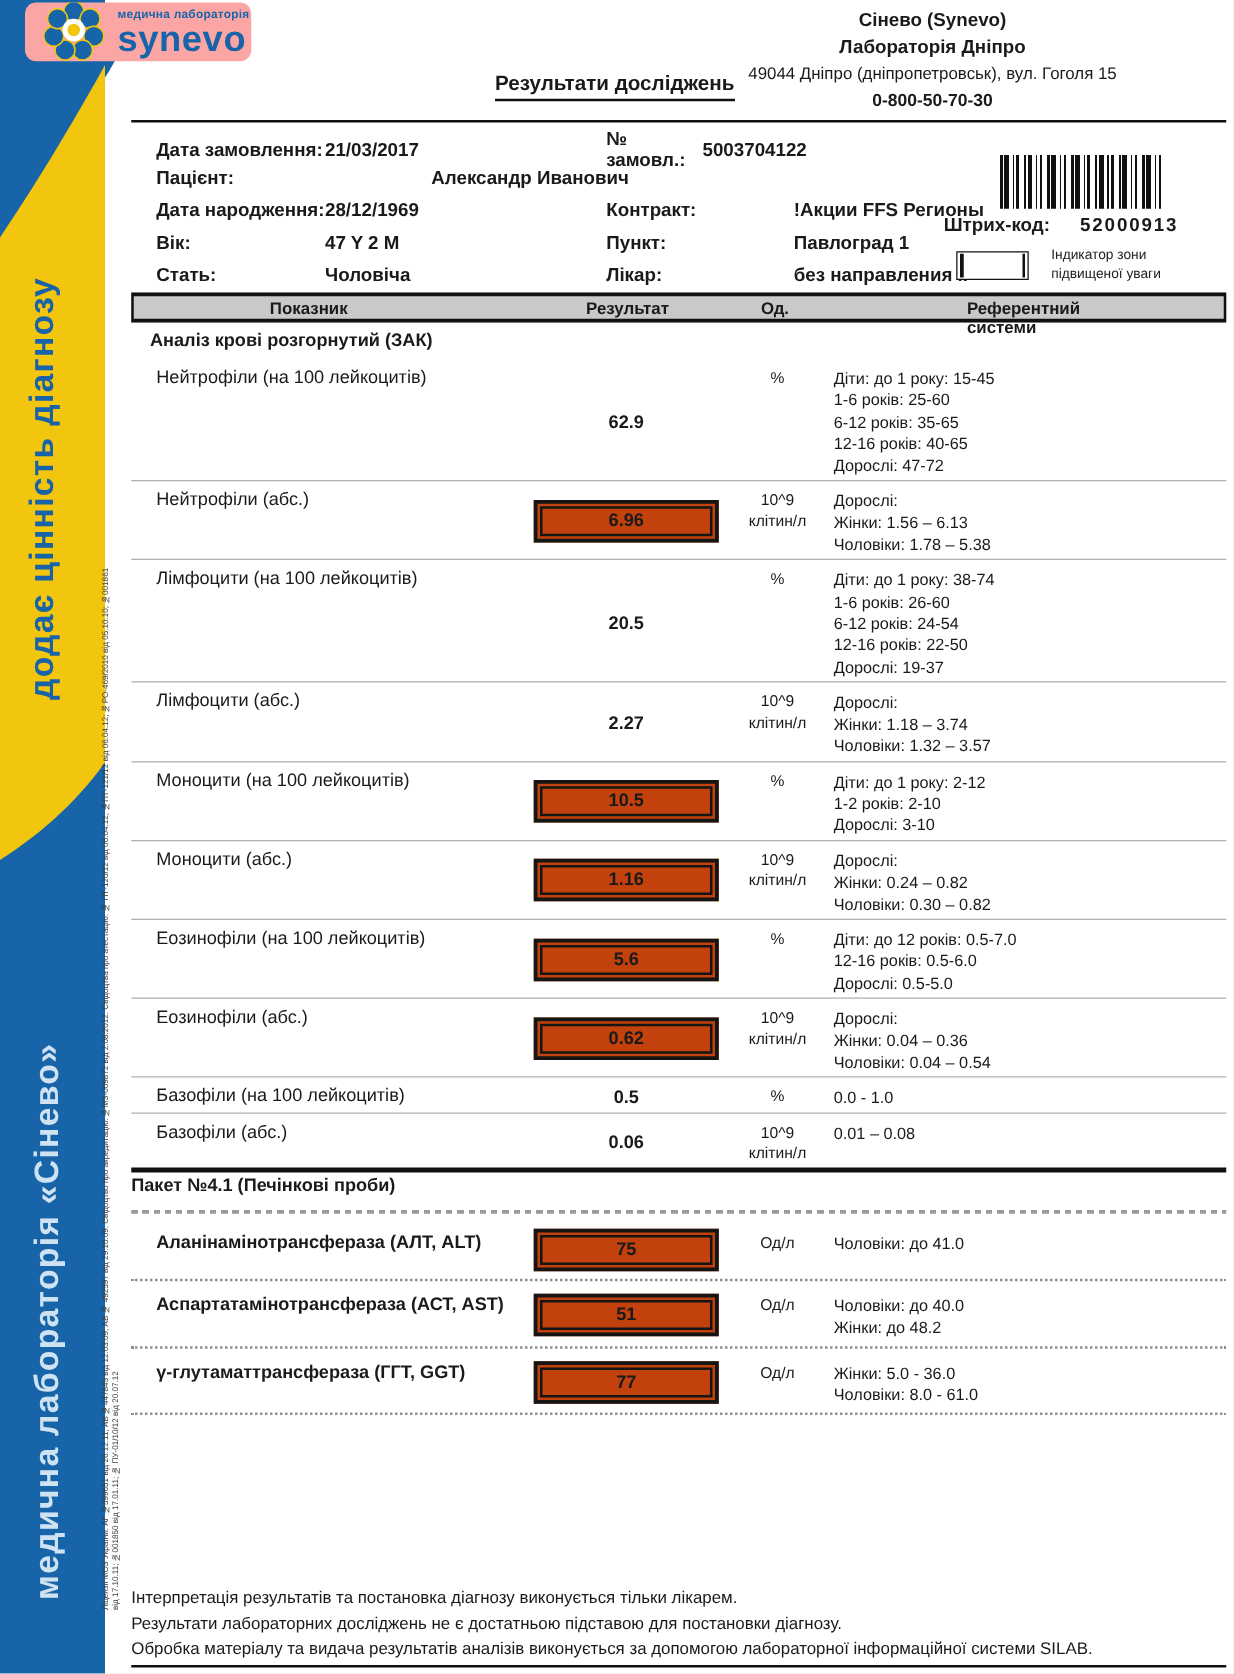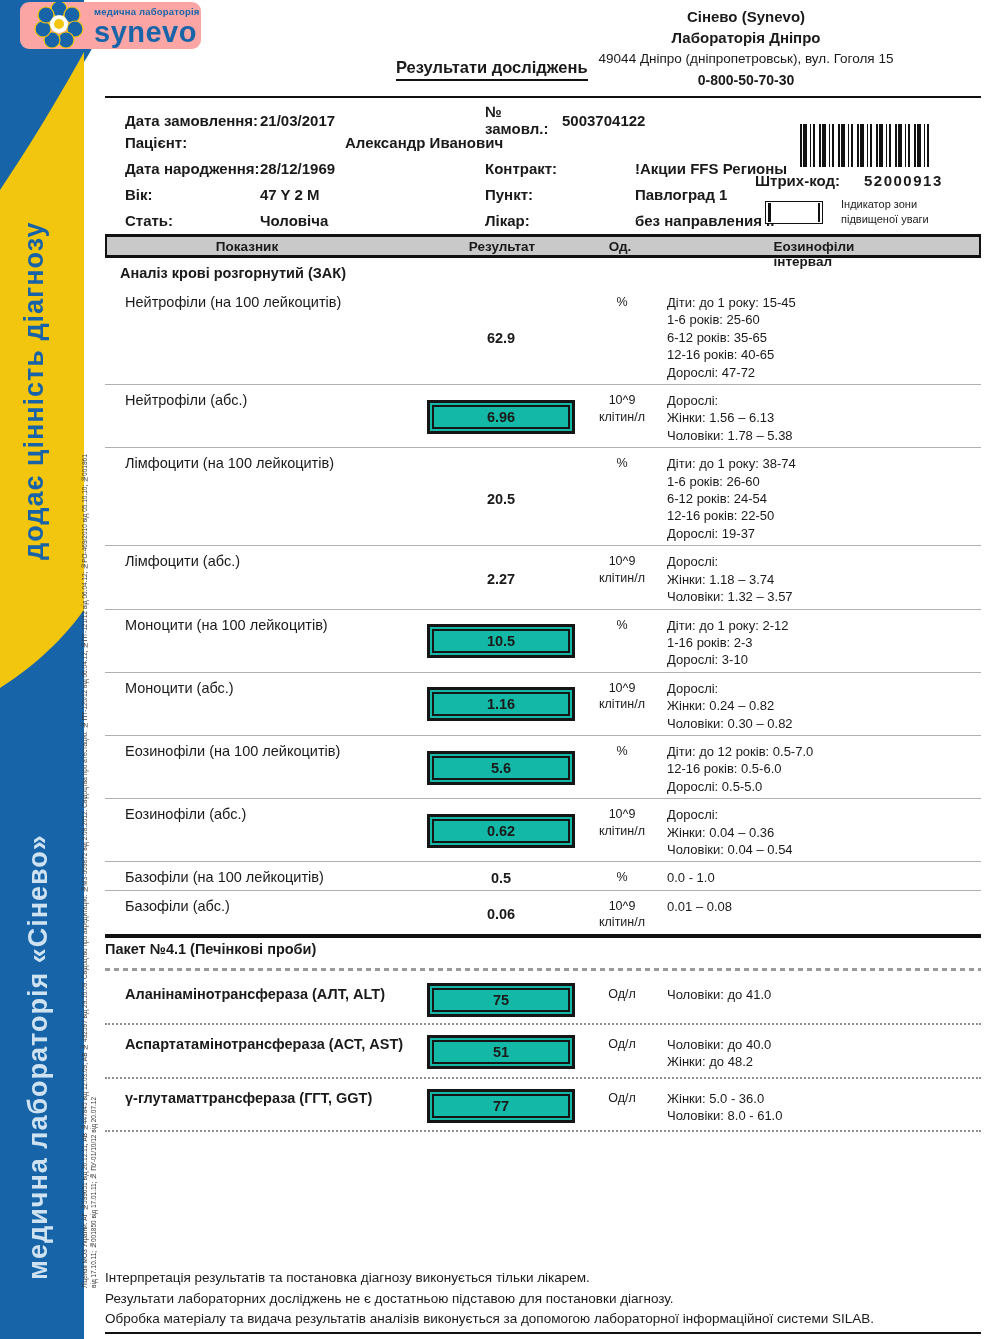"Еозинофіли інтервал" span.th-3 { text: Еозинофіли інтервал -> Референтний системи }
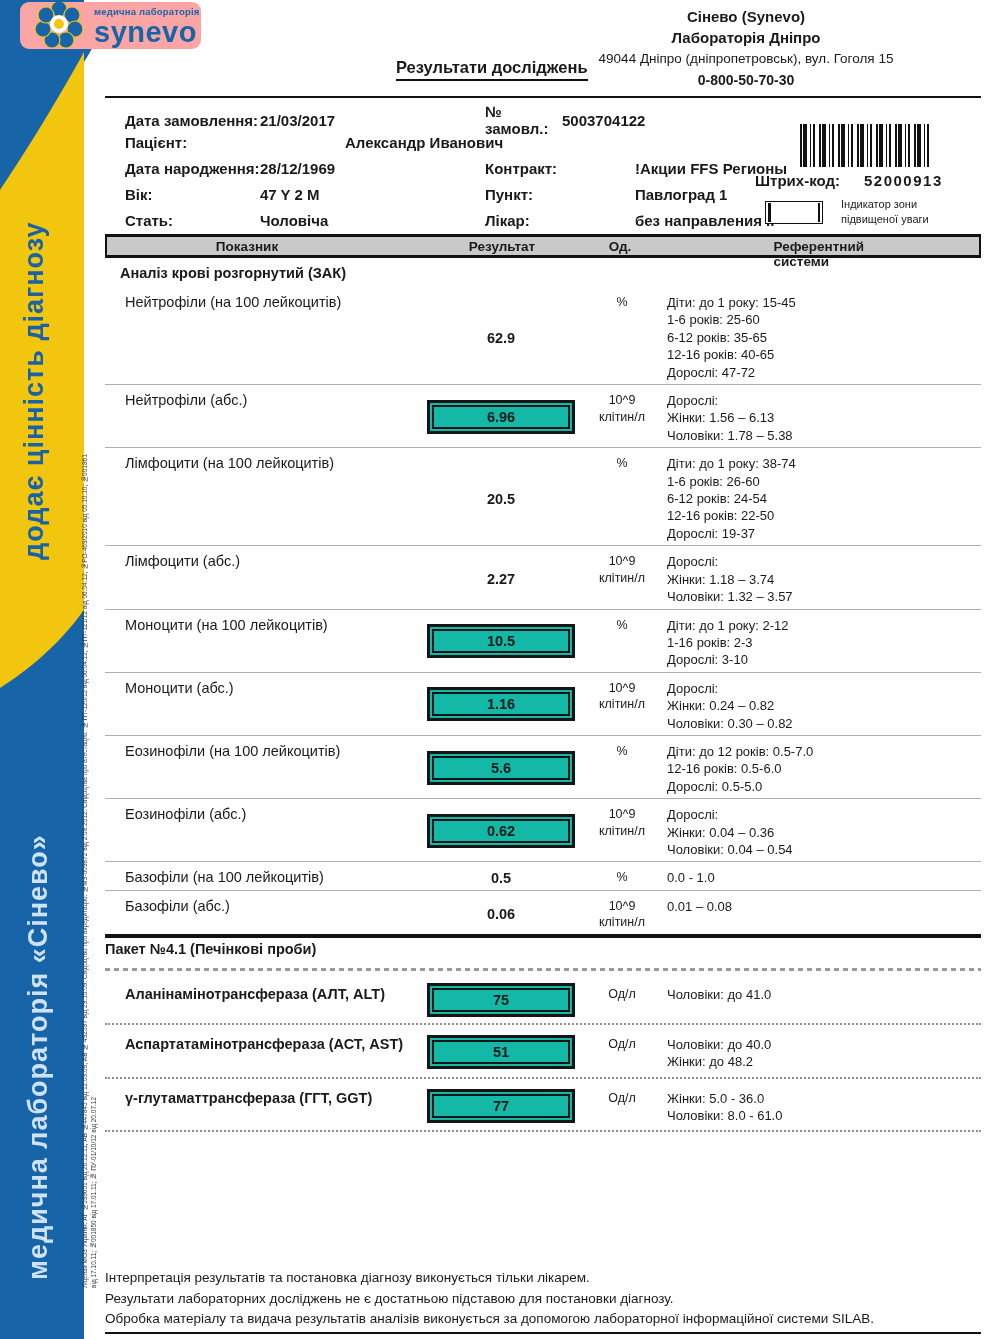"6.96" .rbox { background: #14b8a6 -> #c2410c }
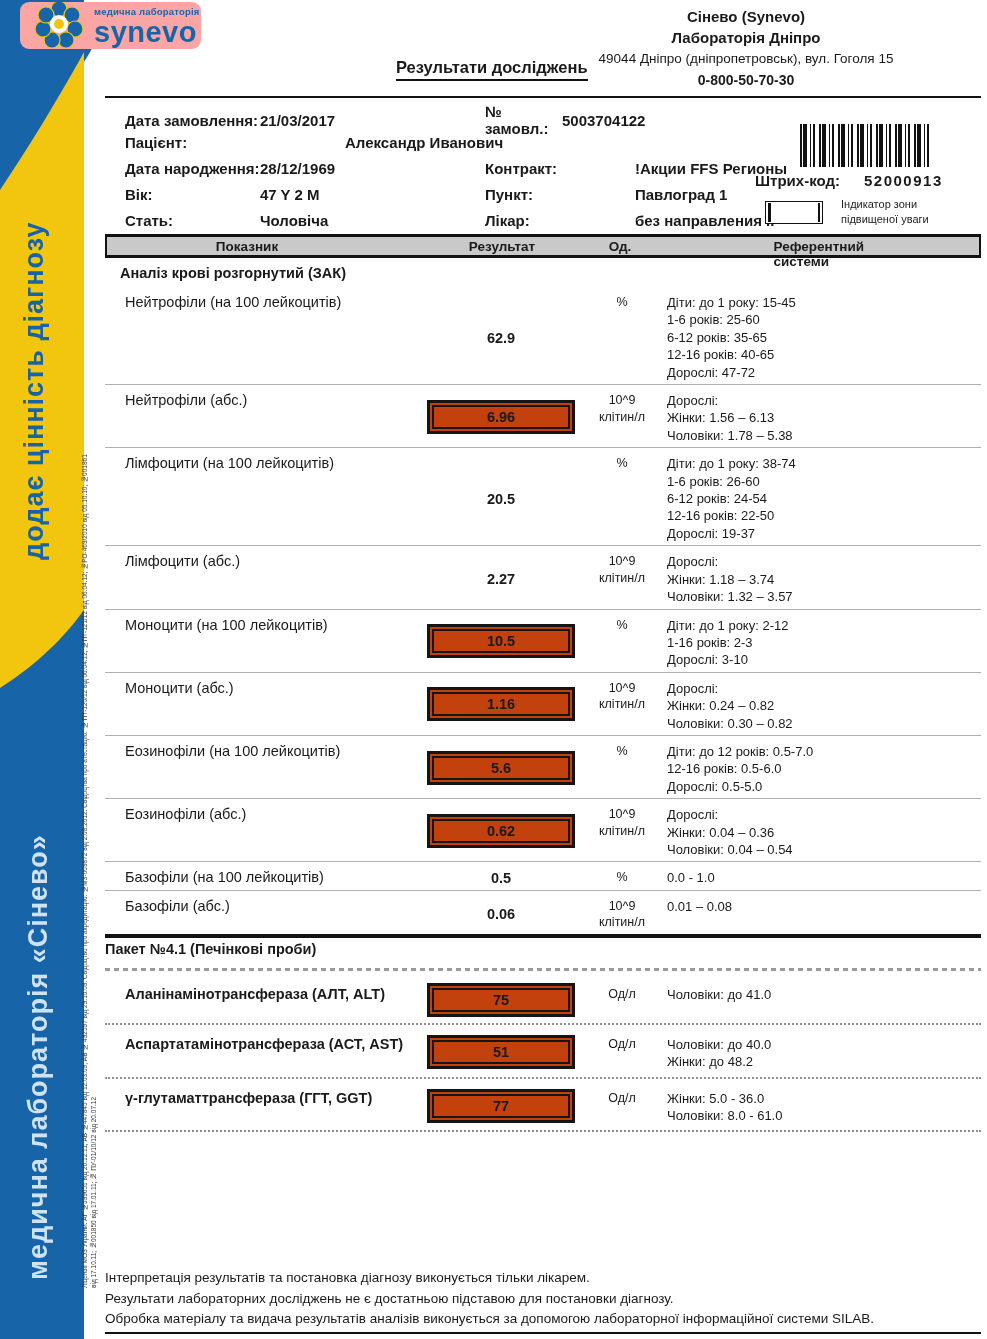"1-16 років: 2-3" span.r { text: 1-16 років: 2-3 -> 1-2 років: 2-10 }
